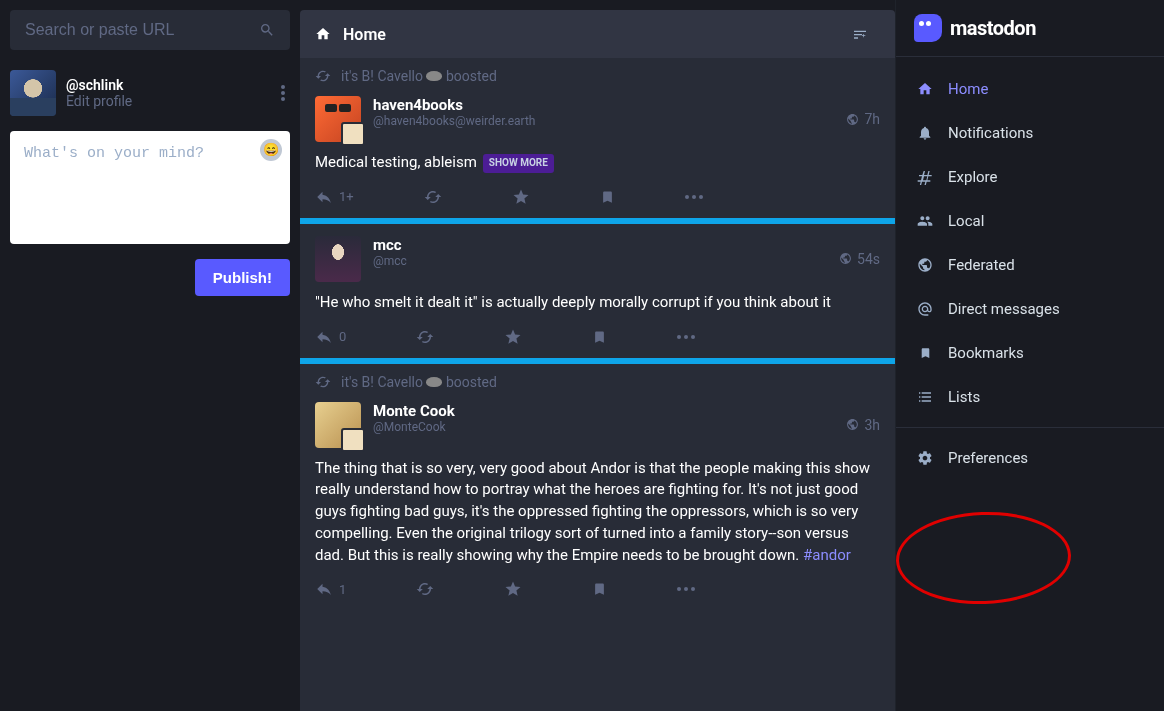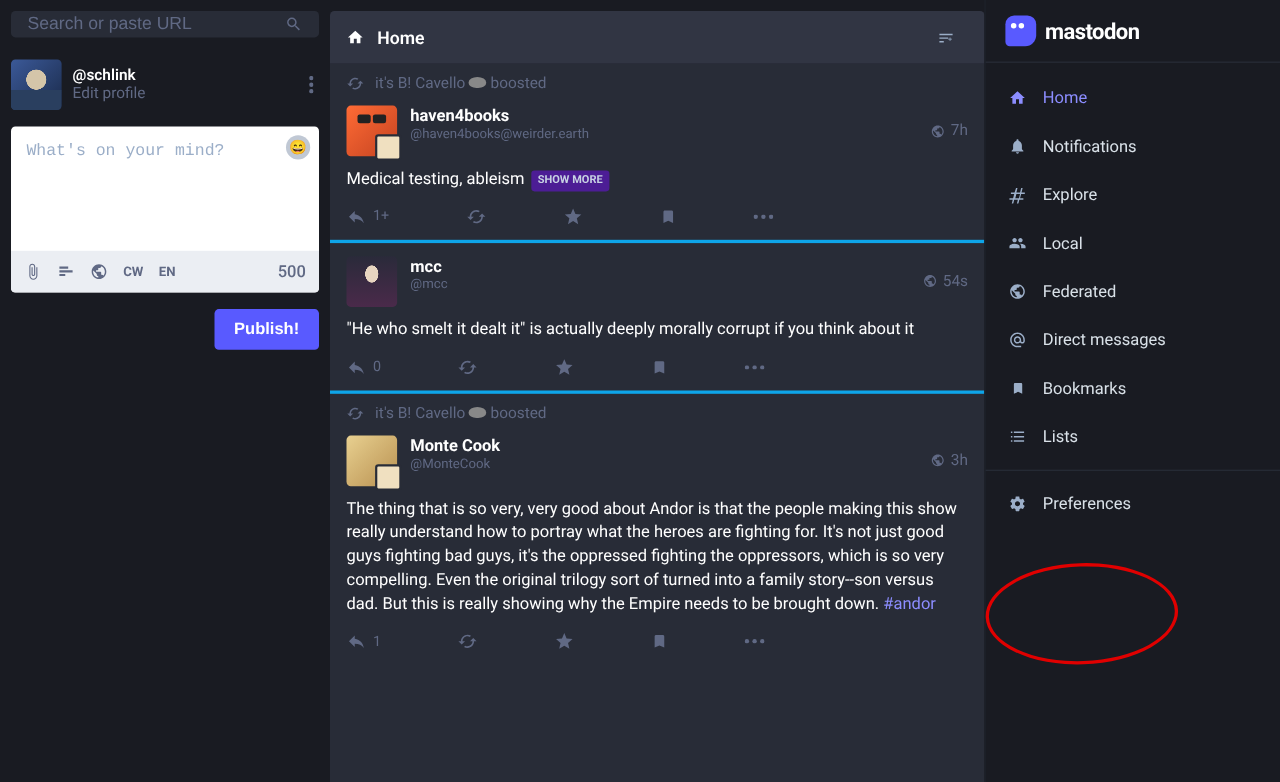"Search or paste URL" .search-box { height: 24px -> 40px }
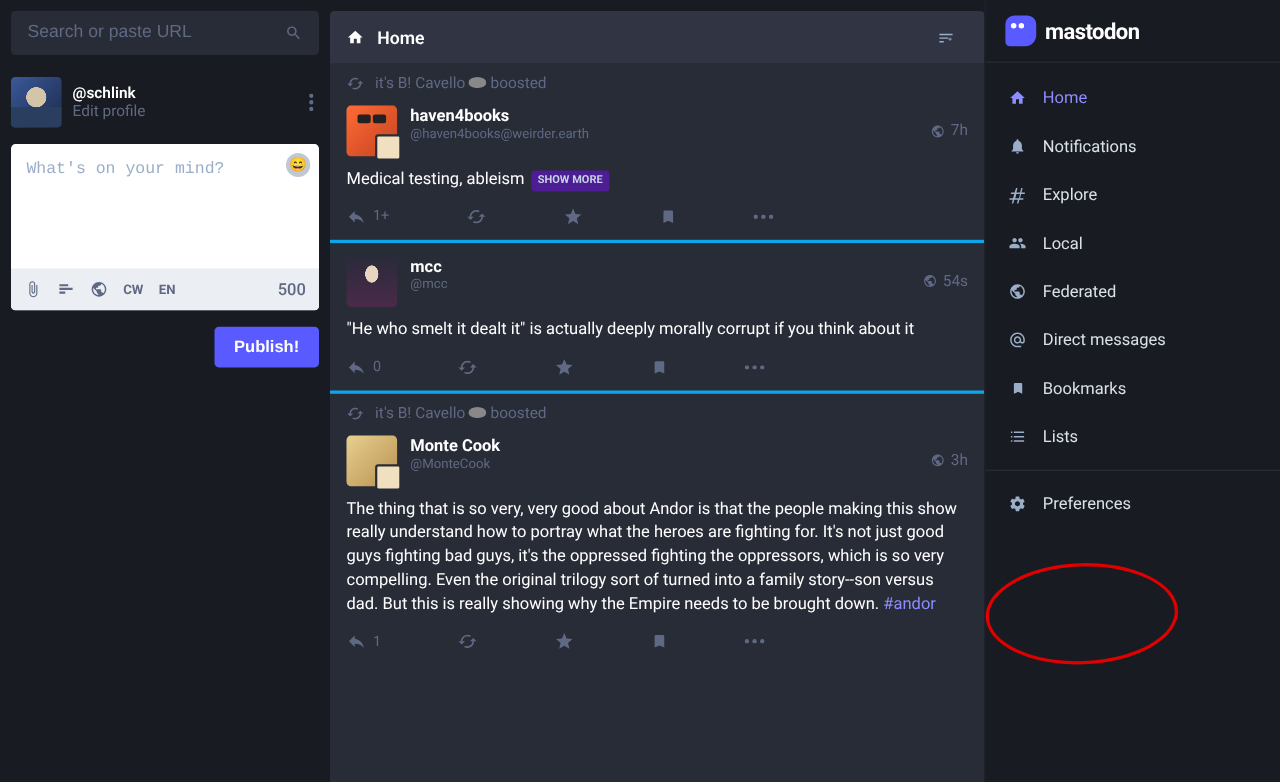"haven4books" .post { border-bottom: 3px solid #0ea5e9 -> 6px solid #0ea5e9 }
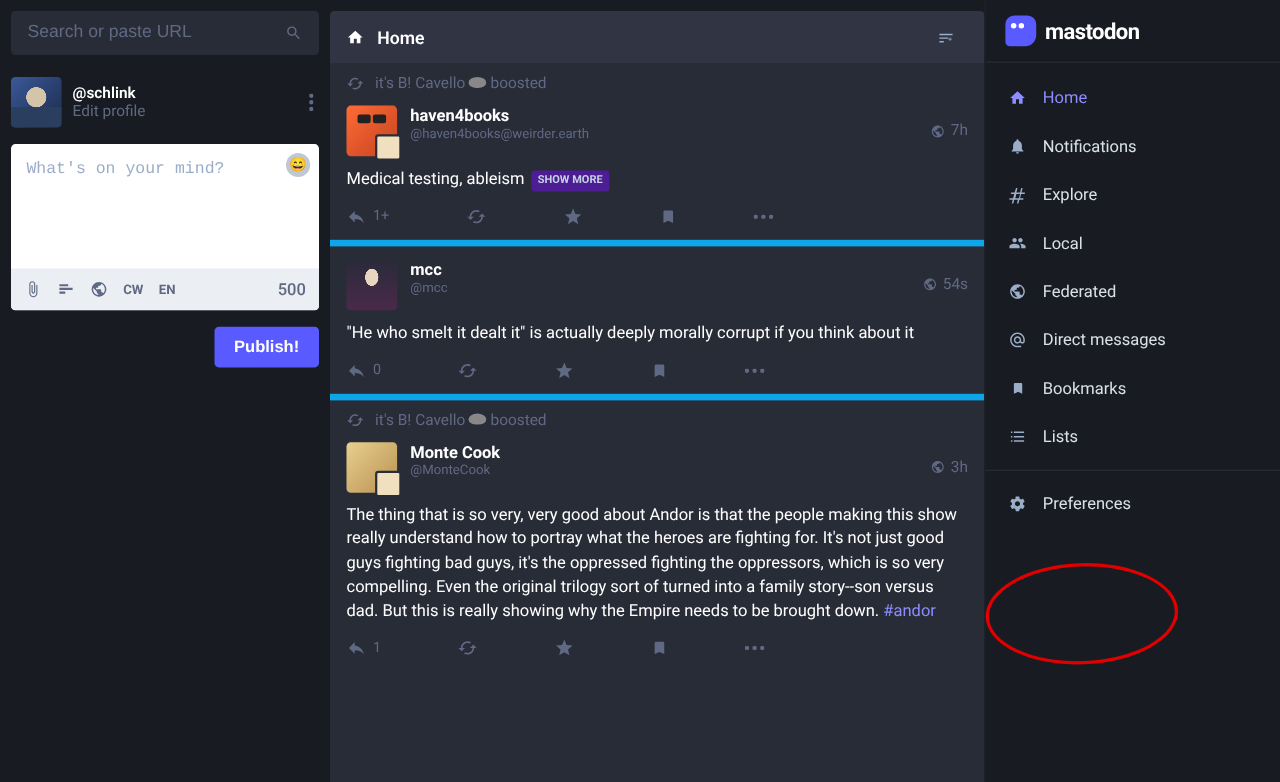"CW" div.compose-toolbar { html: <div> <span> <svg> <path></path> </svg> </span> <span> <svg> <path></path> </svg> </span> <span> <svg> <path></path> </svg> </span> <span>CW</span> <span>EN</span> <span></span> <span>500</span> </div> -> none }
